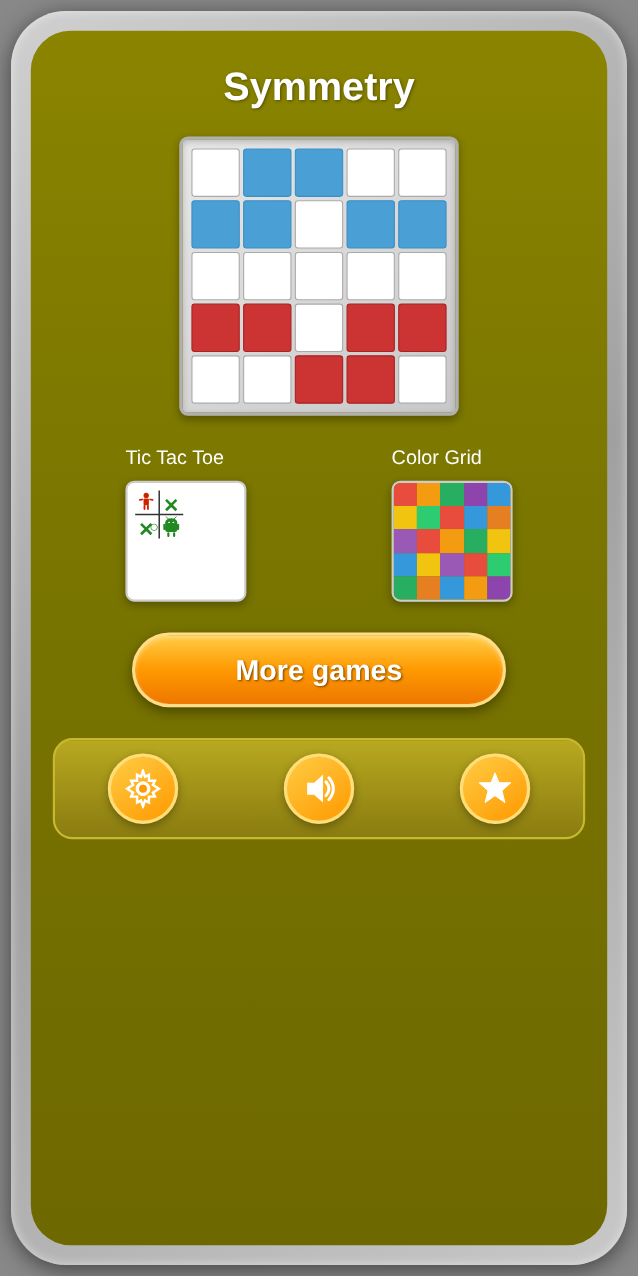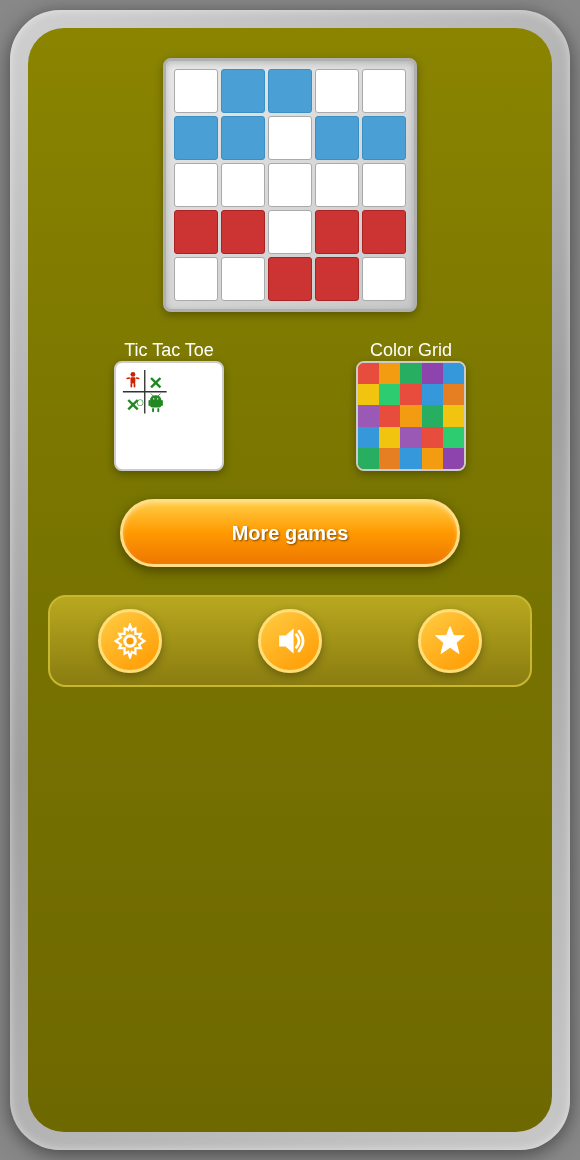"Symmetry" div.app-title { html: none -> <div>Symmetry</div> }
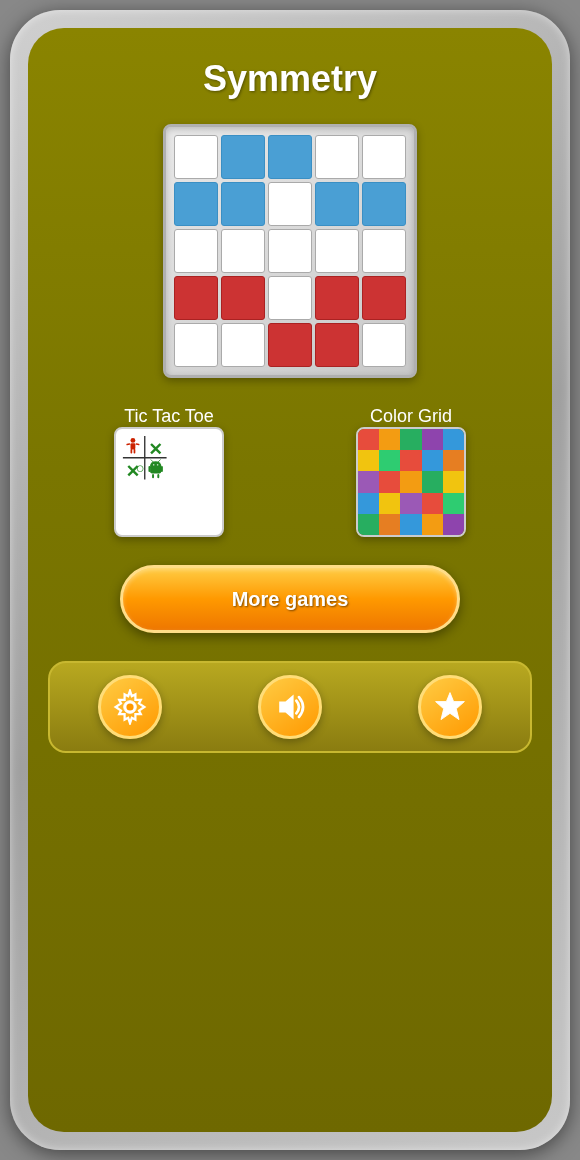"Tic Tac Toe" .game-item { align-items: center -> flex-start; gap: none -> 10px }
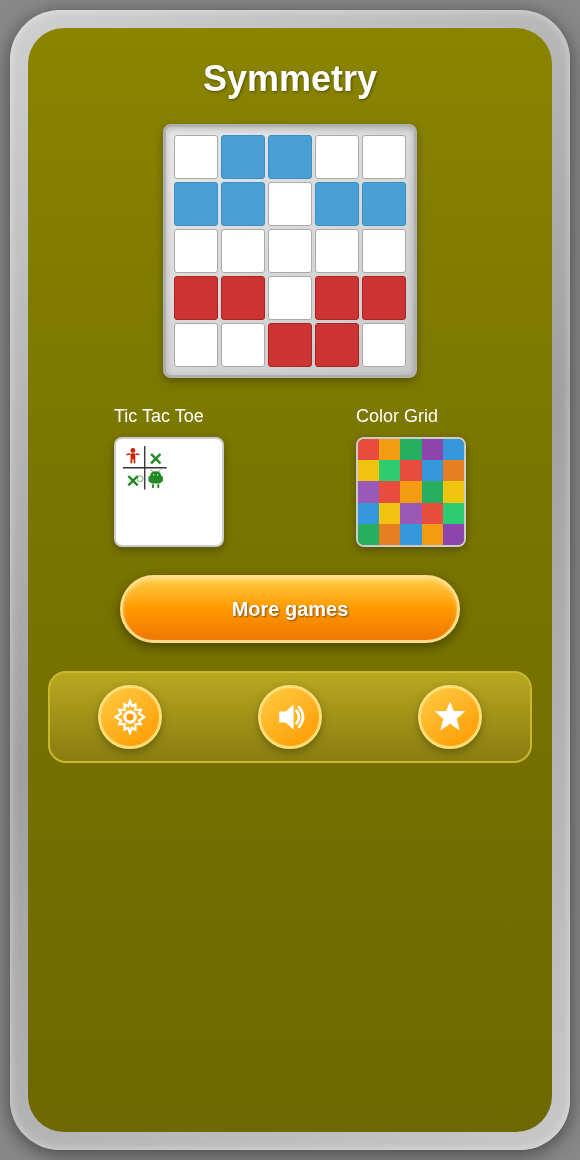"More games" .btn-moregames { font-size: 20px -> 26px }
